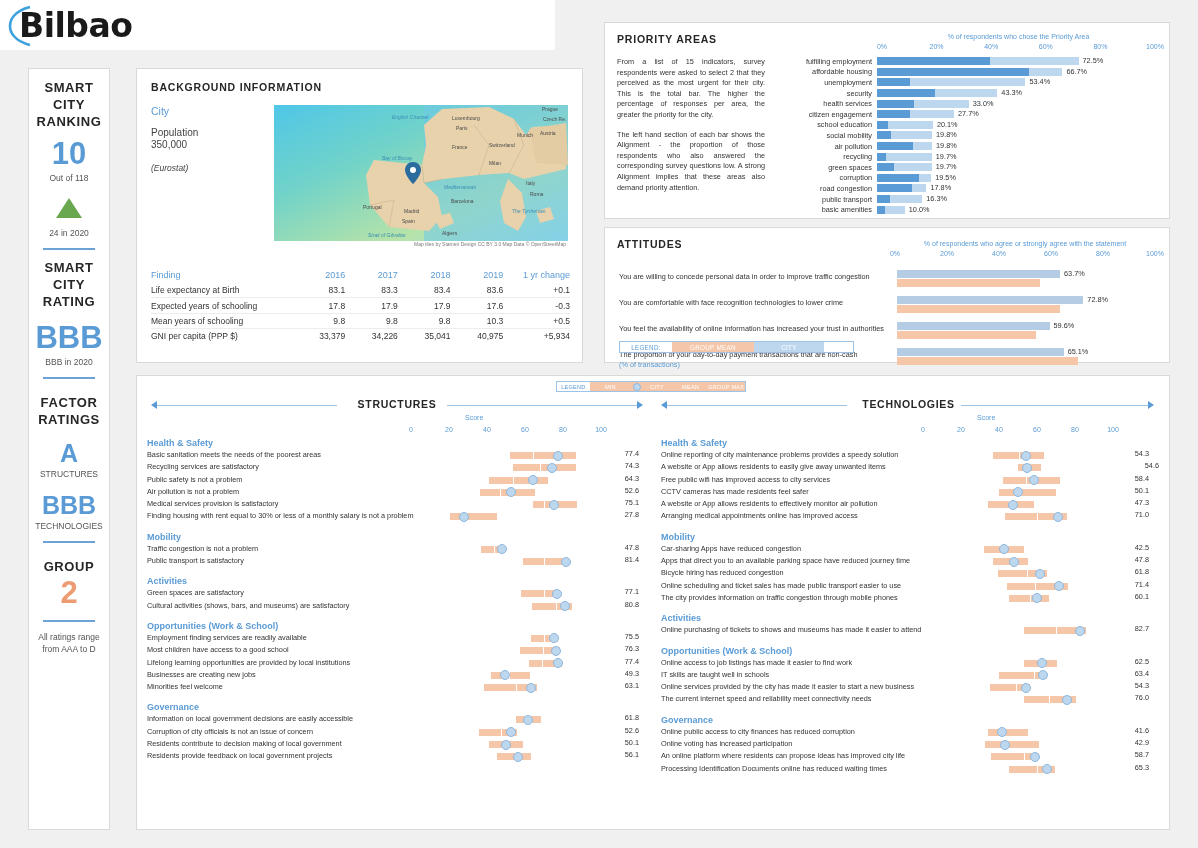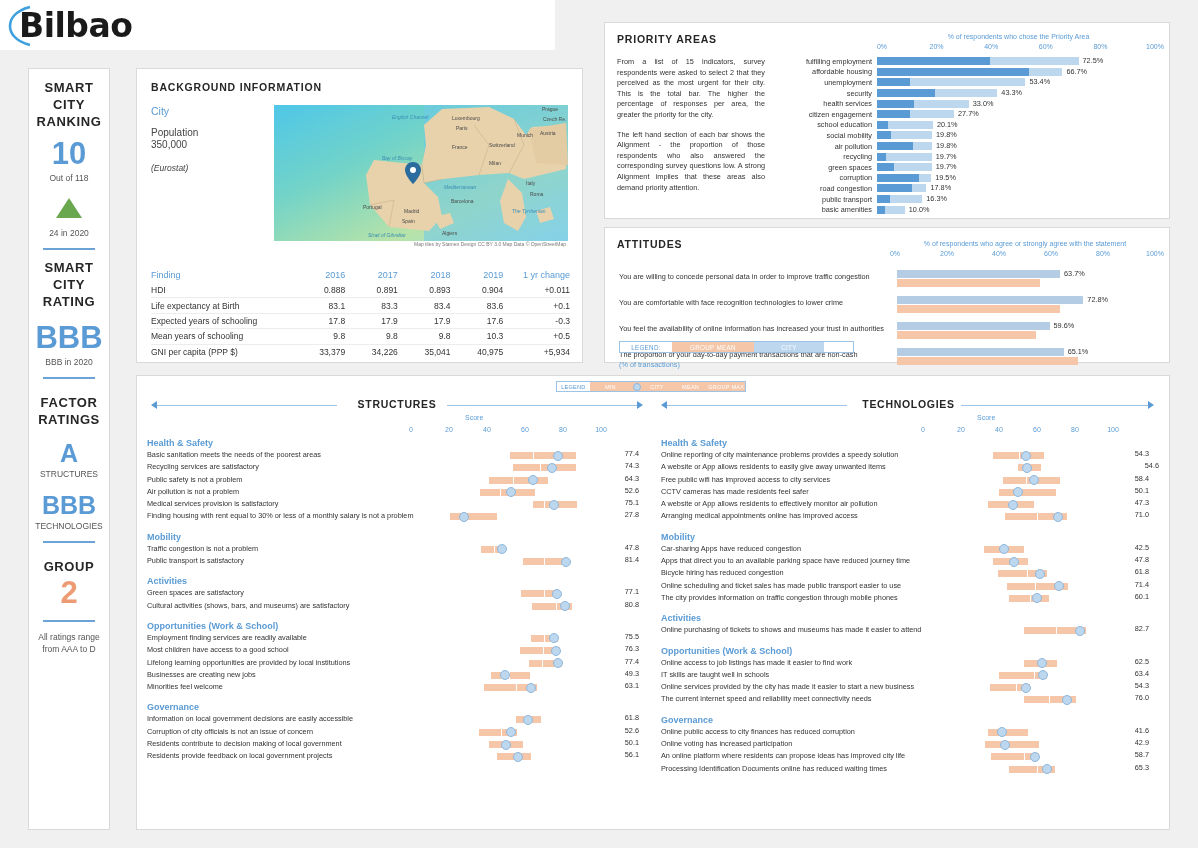"HDI" tr { html: <tr> <td>HDI</td> <td>0.888</td> <td>0.891</td> <td>0.893</td> <td>0.904</td> <td>+0.011</td> </tr> -> none }
